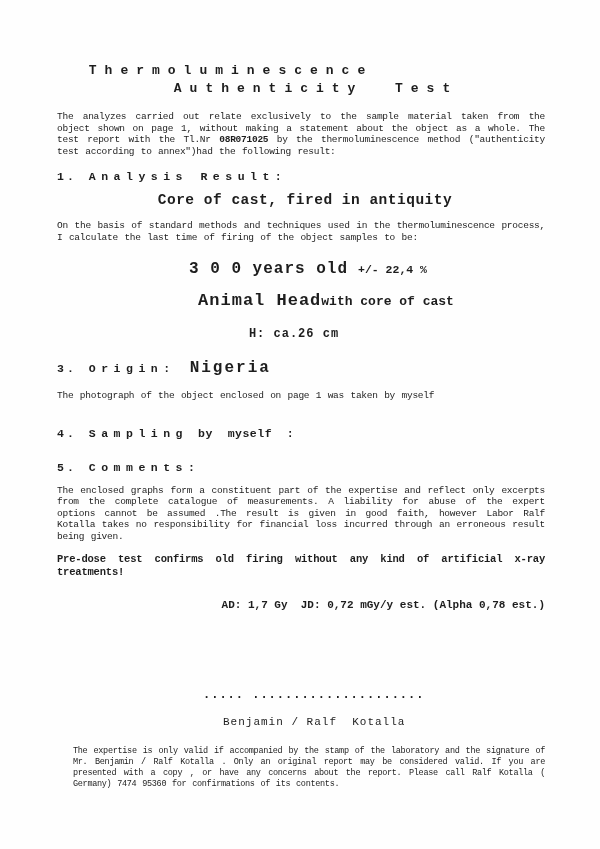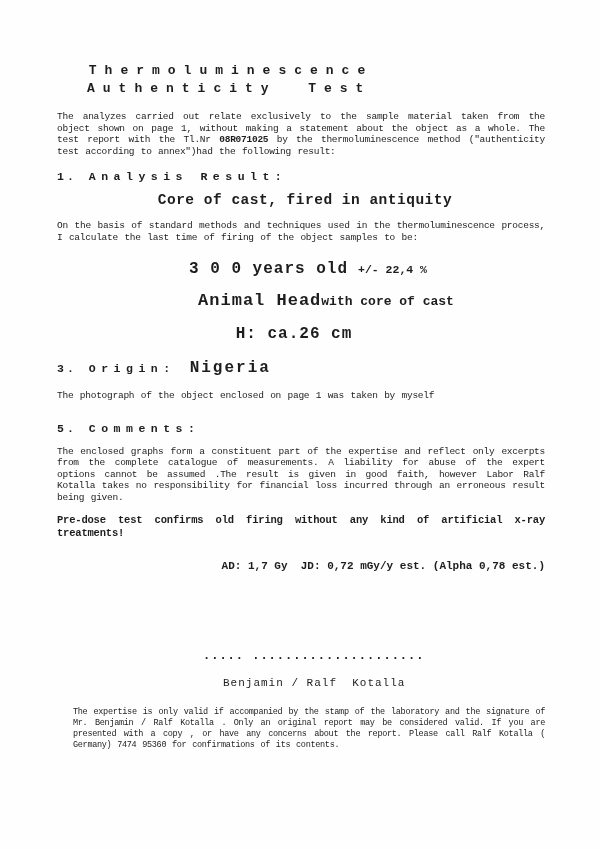"Authenticity Test" .title-line2 { text-align: none -> center }
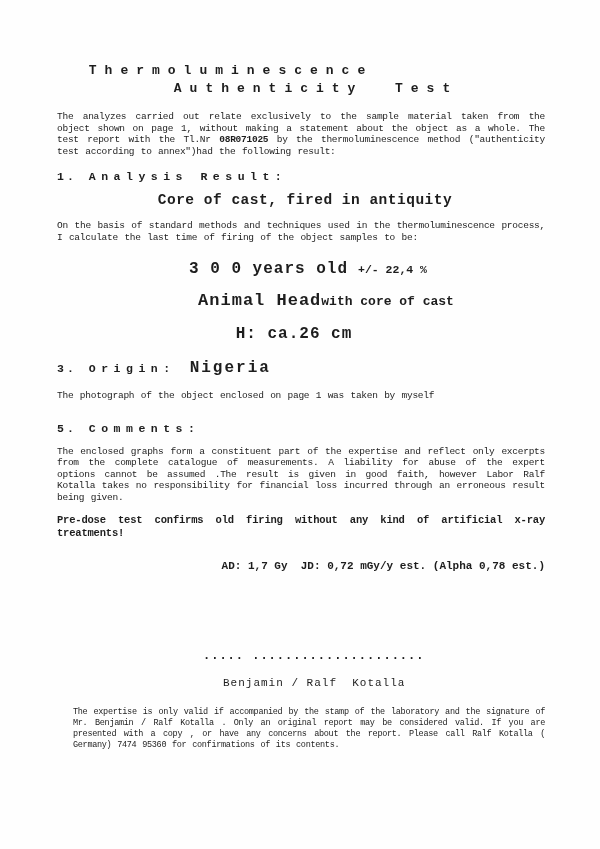"H: ca.26 cm" .height-line { font-size: 16px -> 12px }
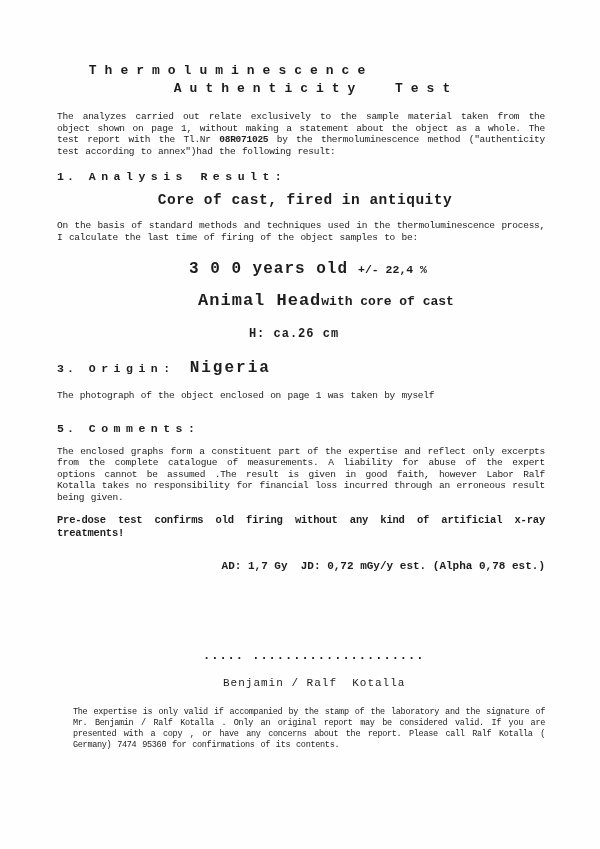"4. Sampling by myself :" div.heading { html: none -> <div><span>4.</span><span>Sampling</span><span>by myself :</span></div> }
